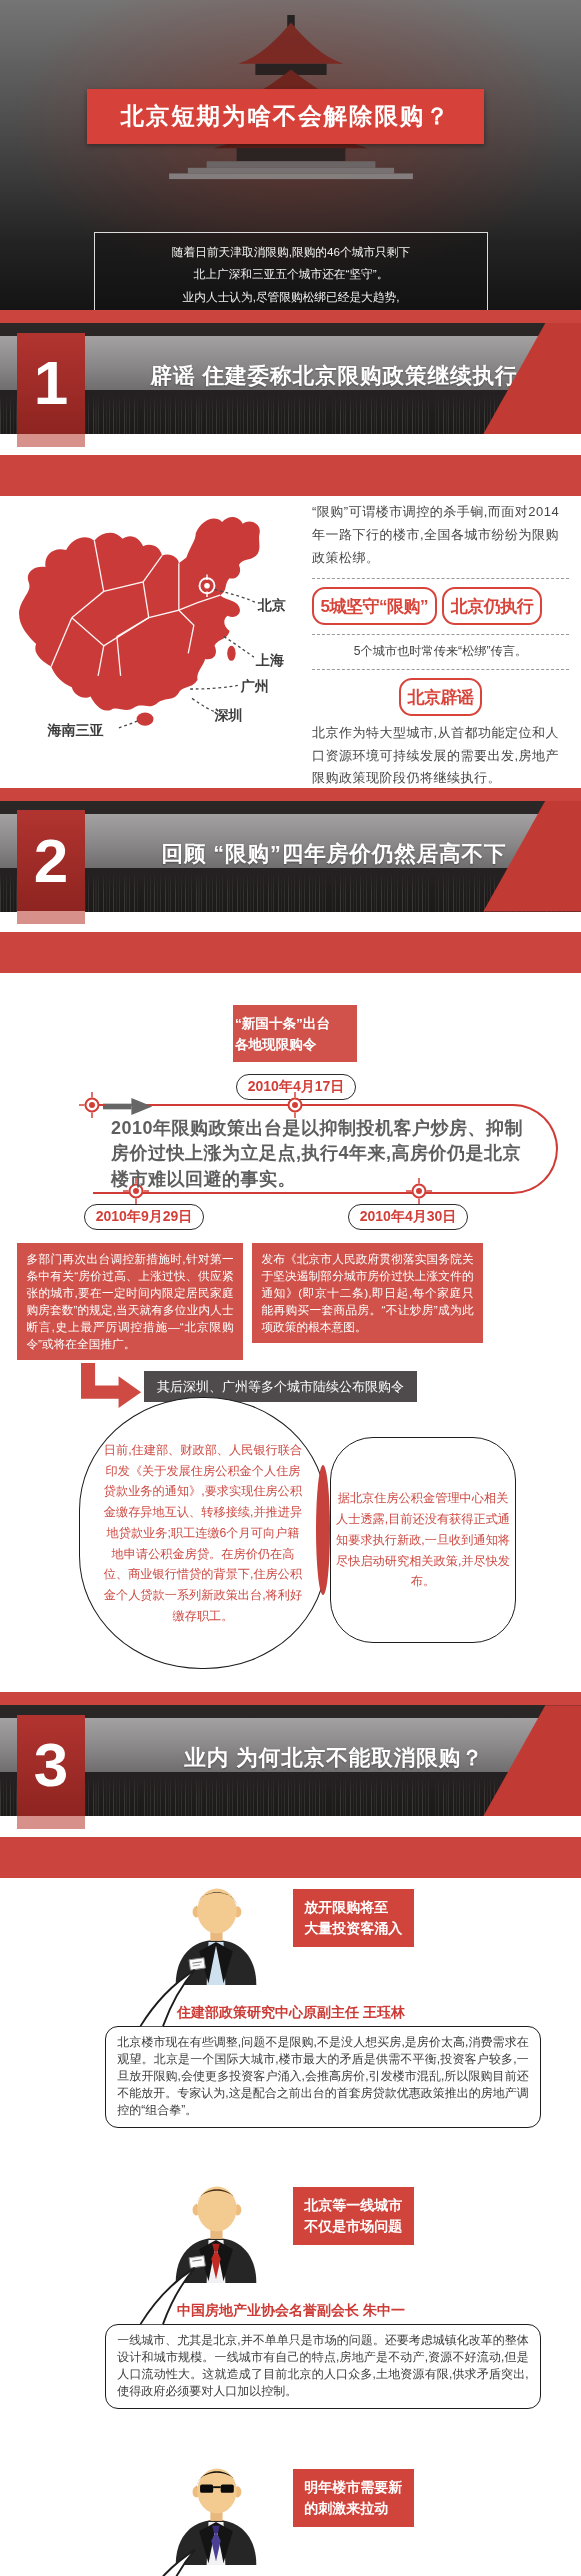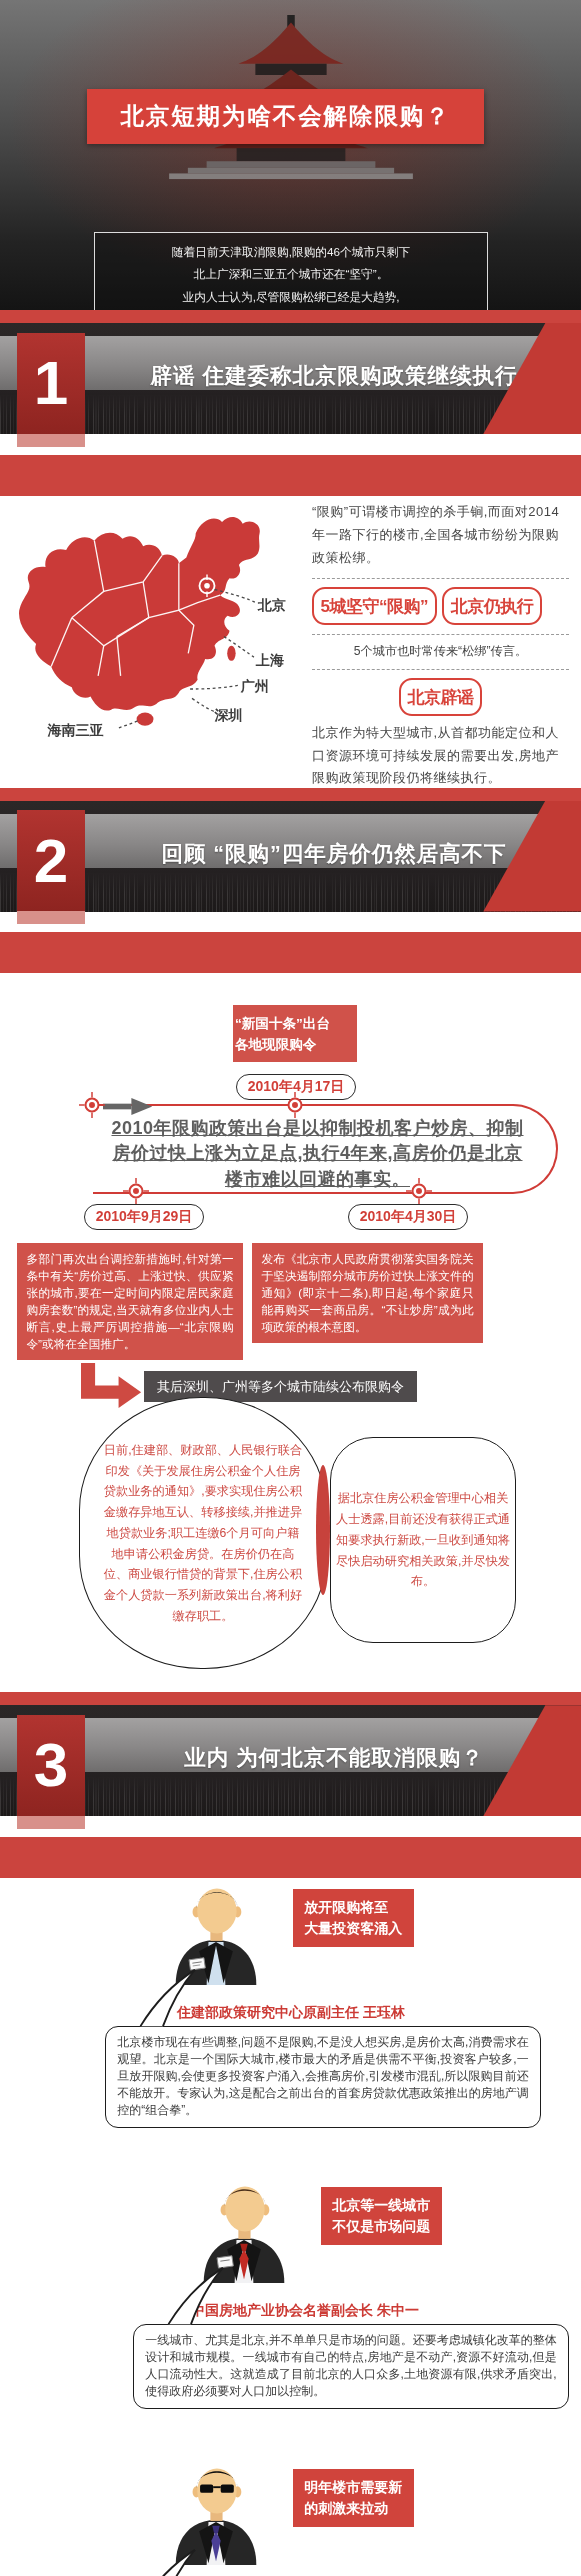"2010年限购政策出台是以抑制投机客户炒房、抑制房价过快上涨为立足点,执行4年来" .statement { text-align: center -> none; text-decoration: underline -> none }
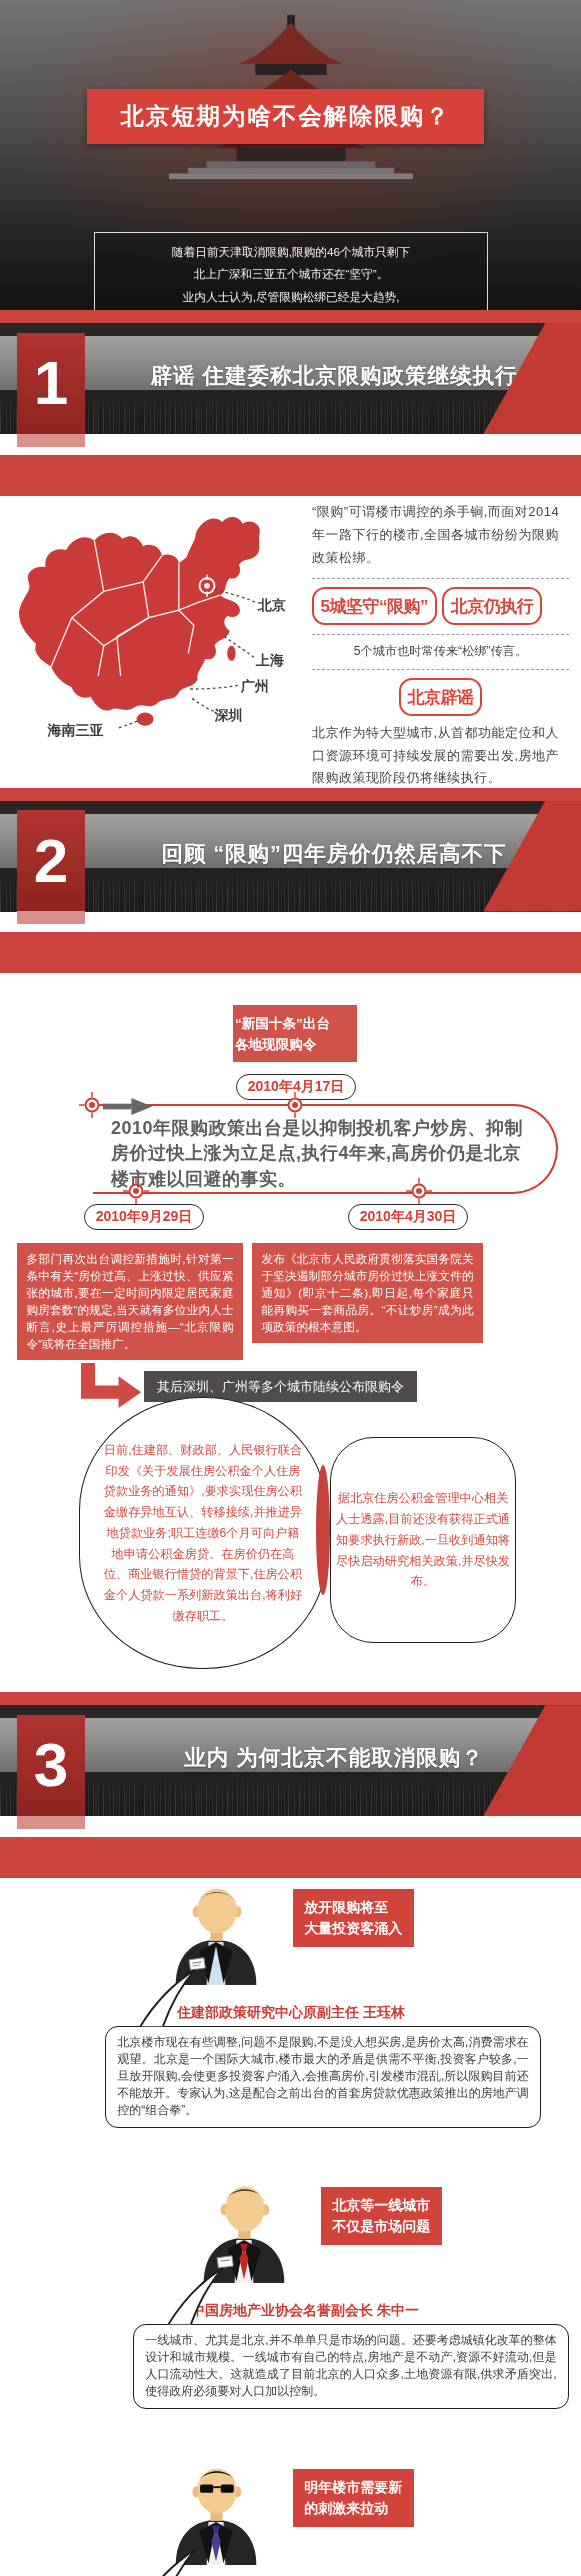"北京等一线城市" .e2 { margin-left: 28px -> none }
